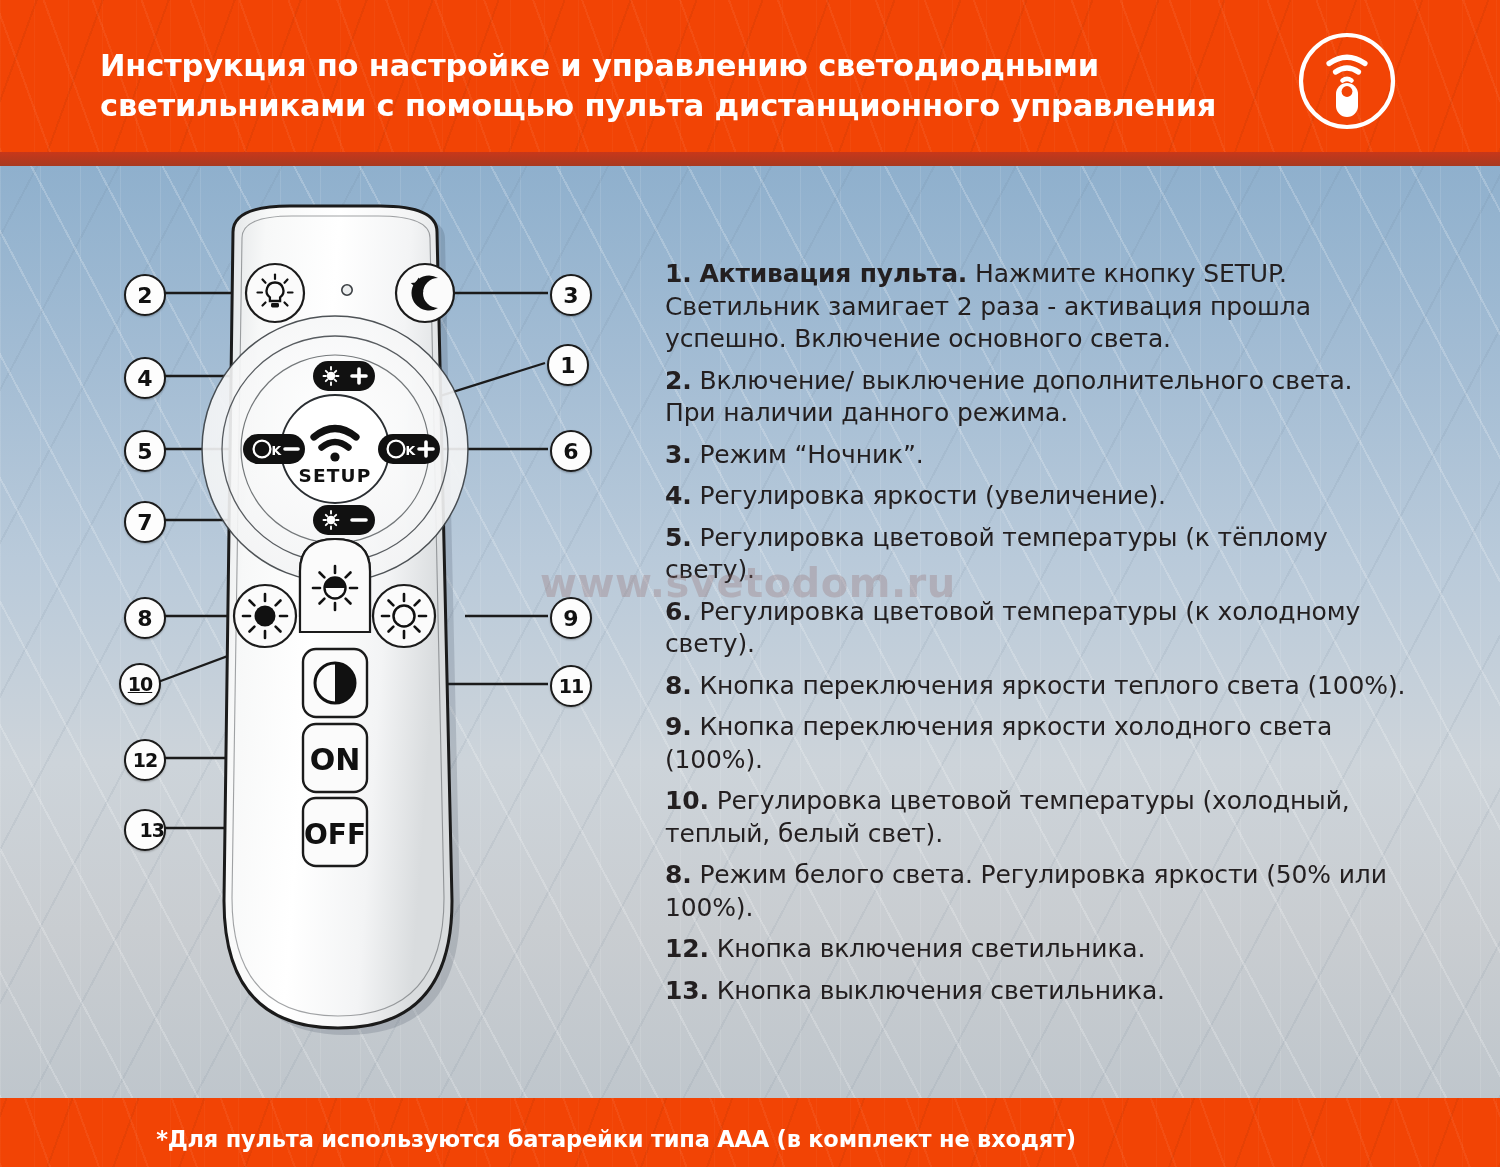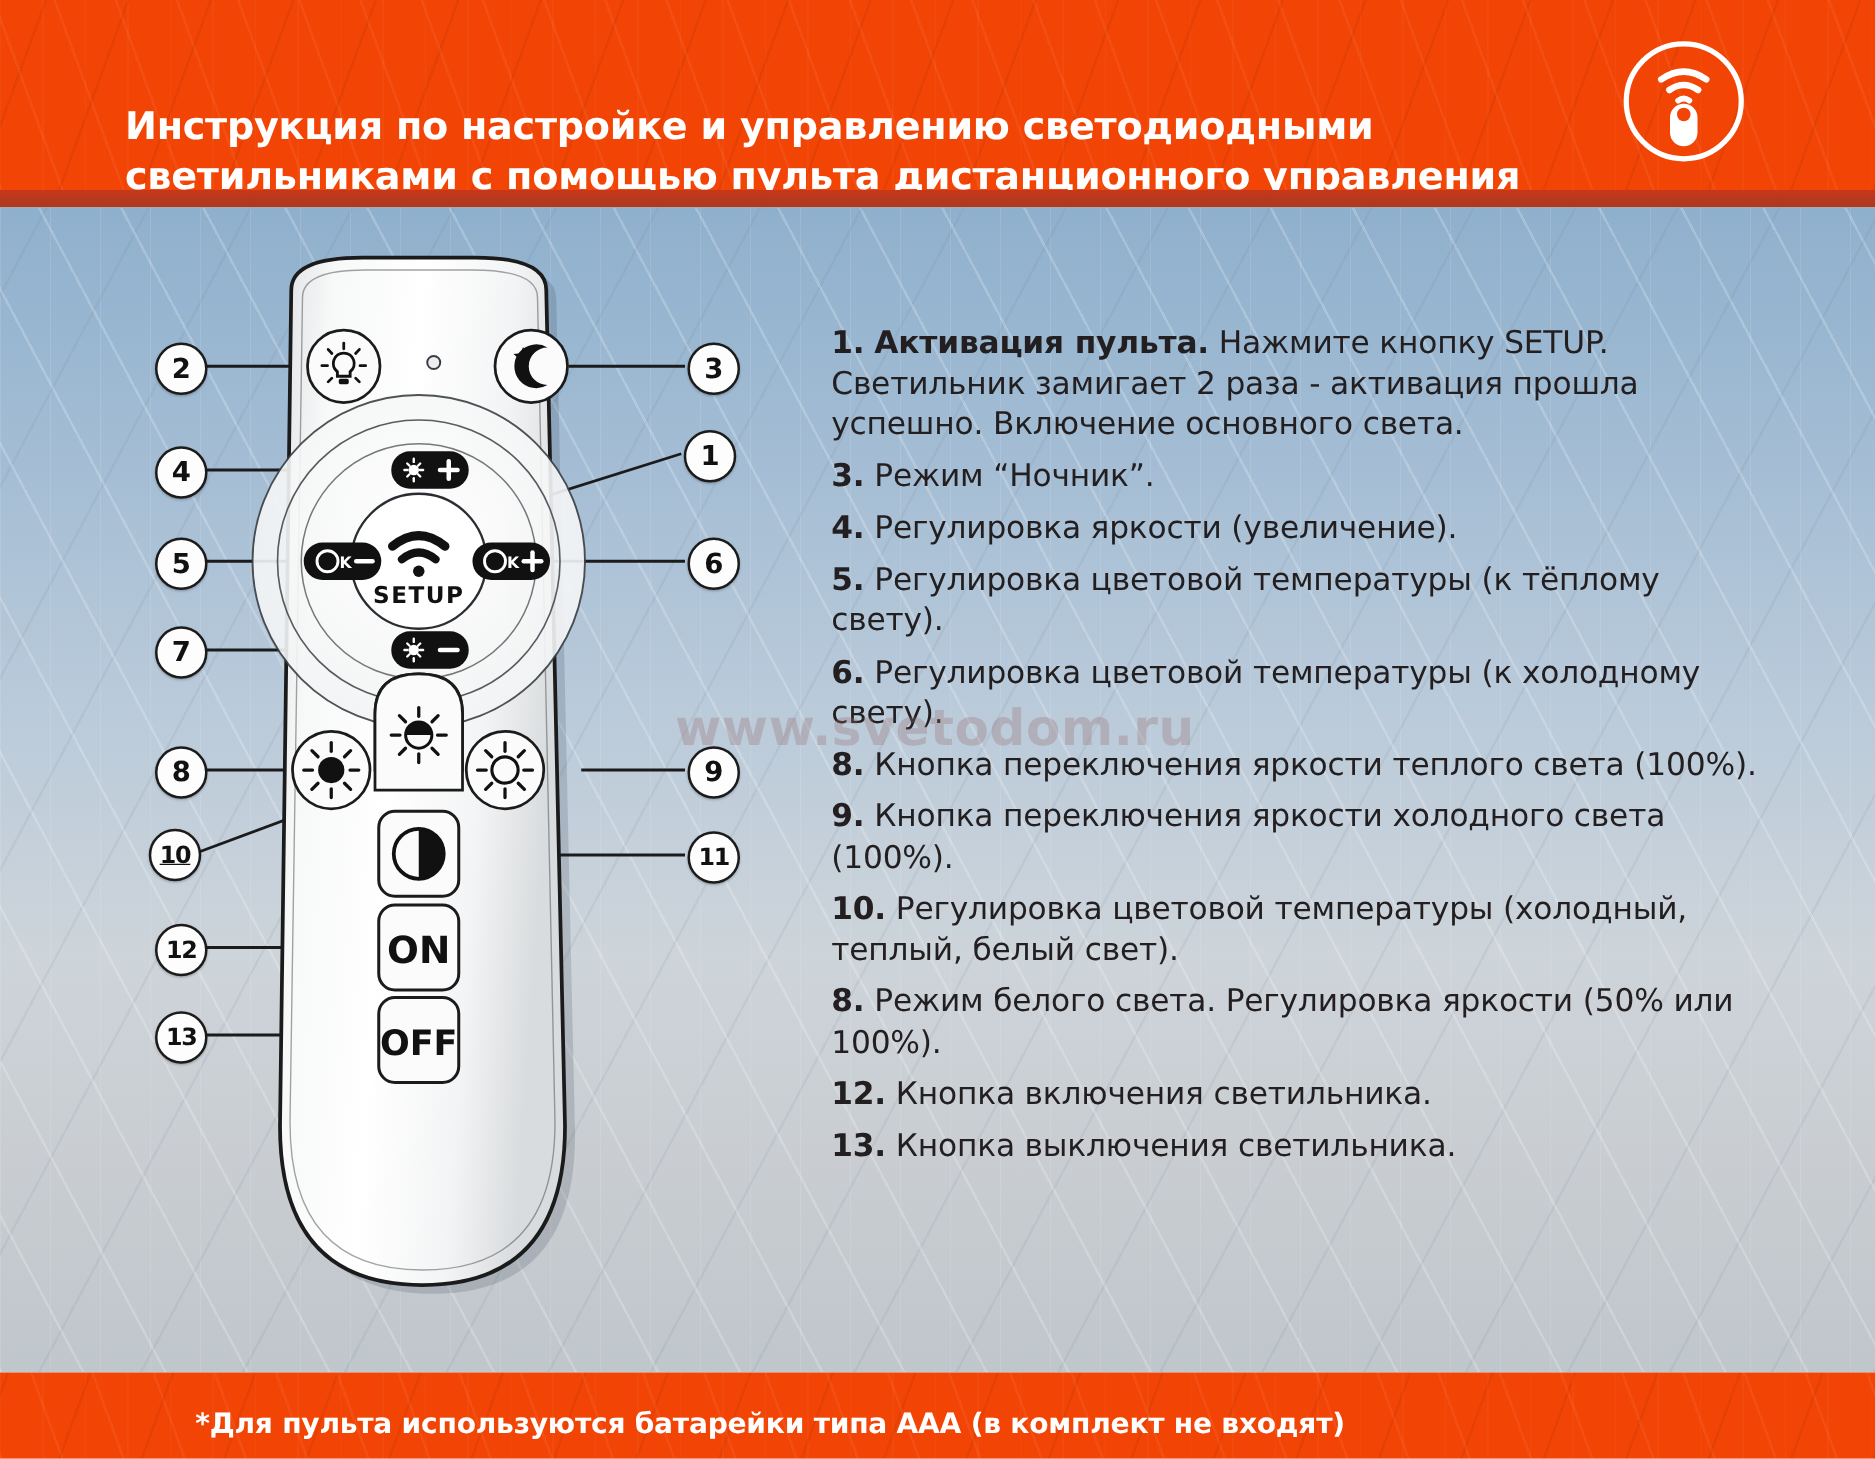"Инструкция по настройке и управлению" .header-title { margin-top: 36px -> none }
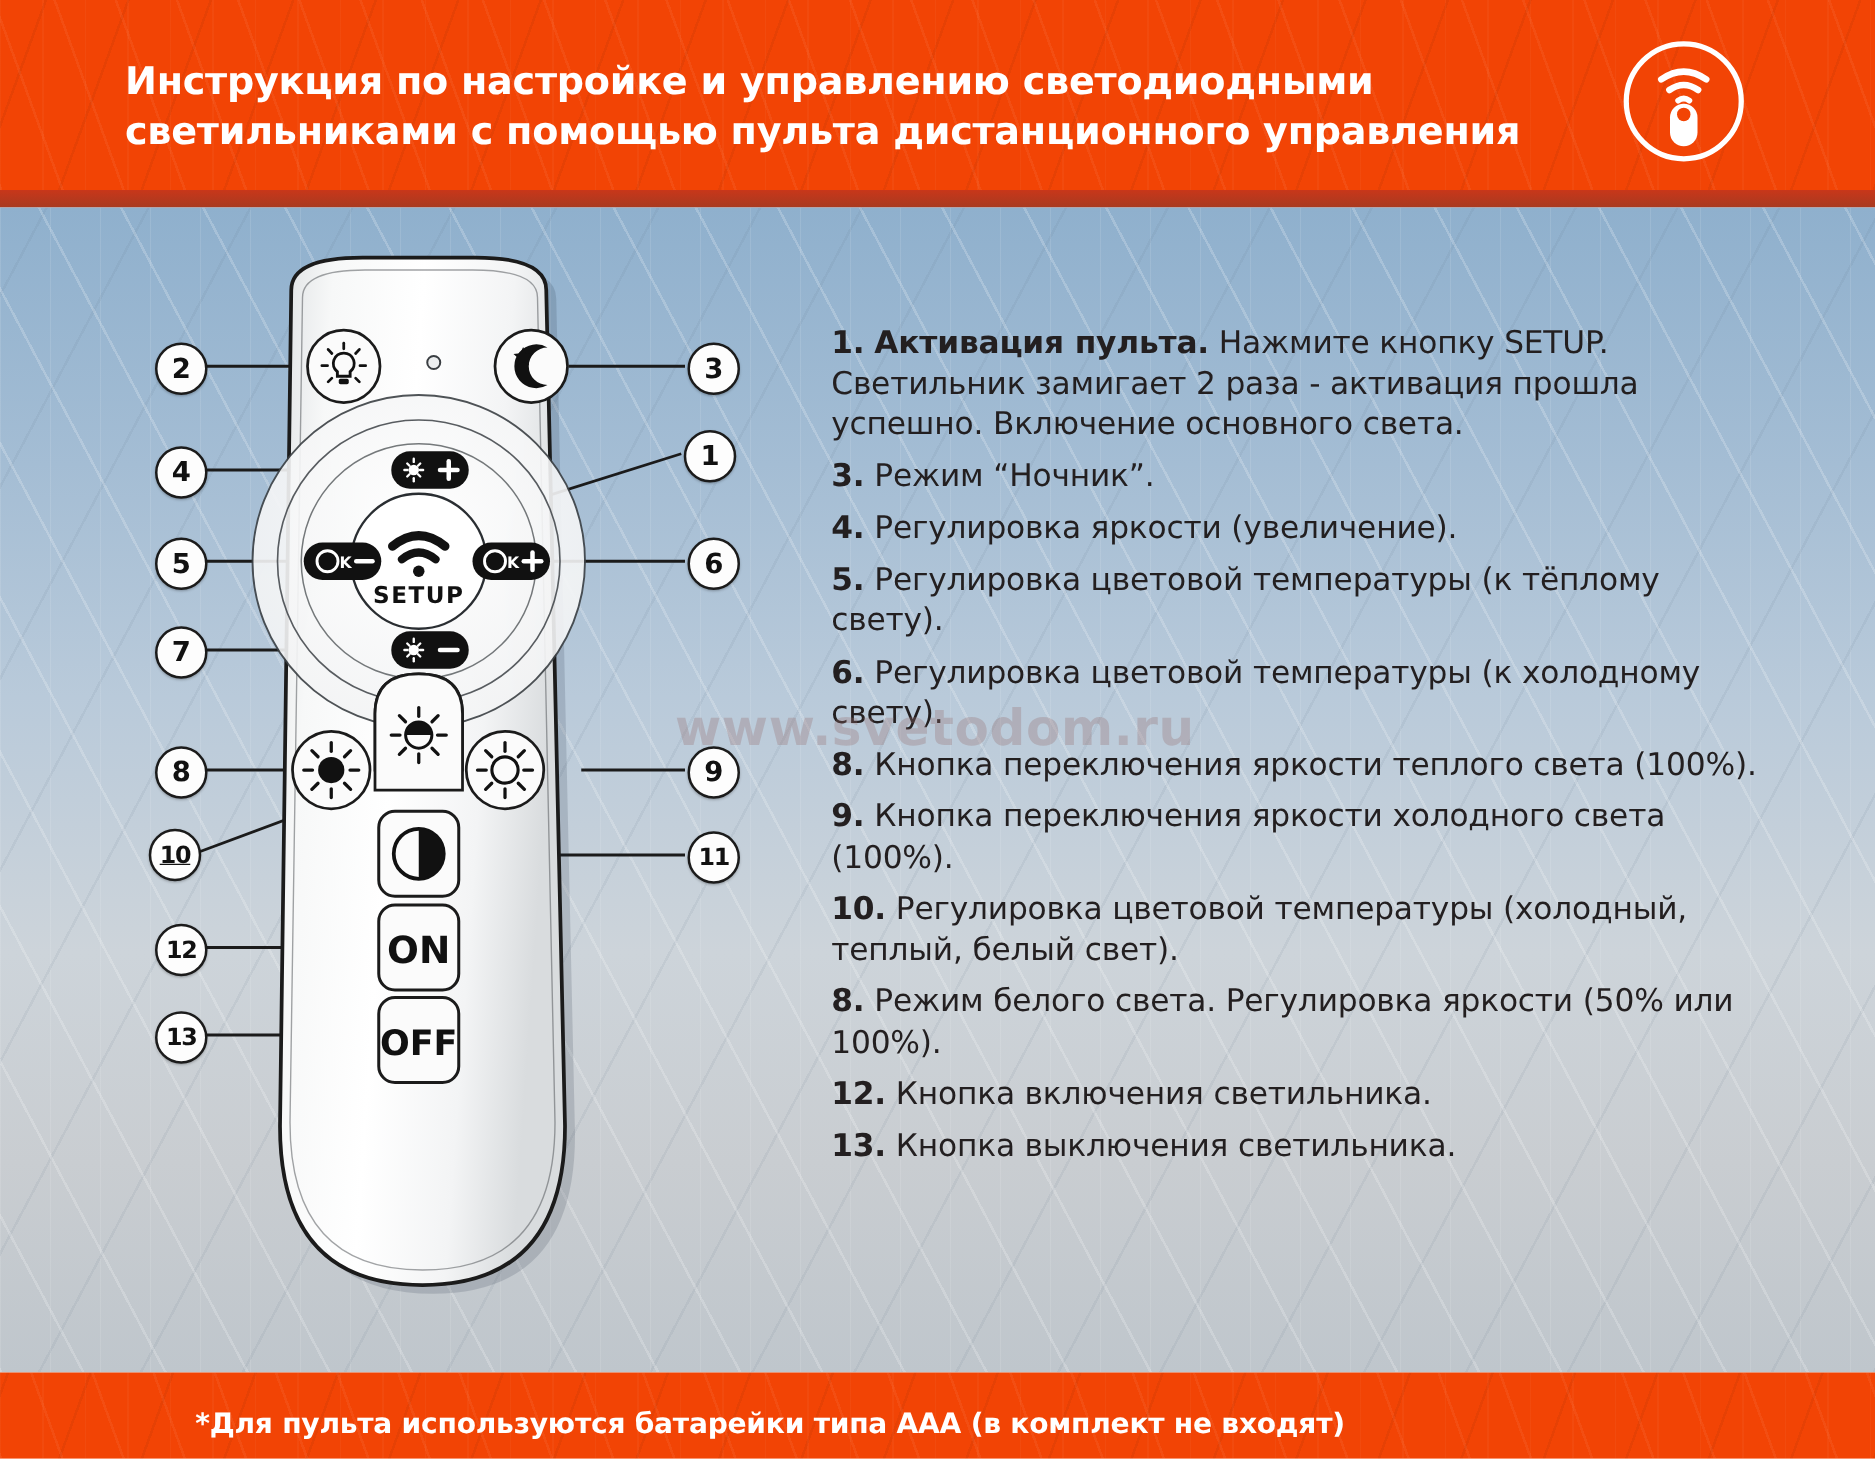"2. Включение/ выключение дополнительного" div.ins-item { html: none -> <div> <b>2.</b> <span>Включение/ выключение дополнительного света. При наличии данного режима.</span> </div> }
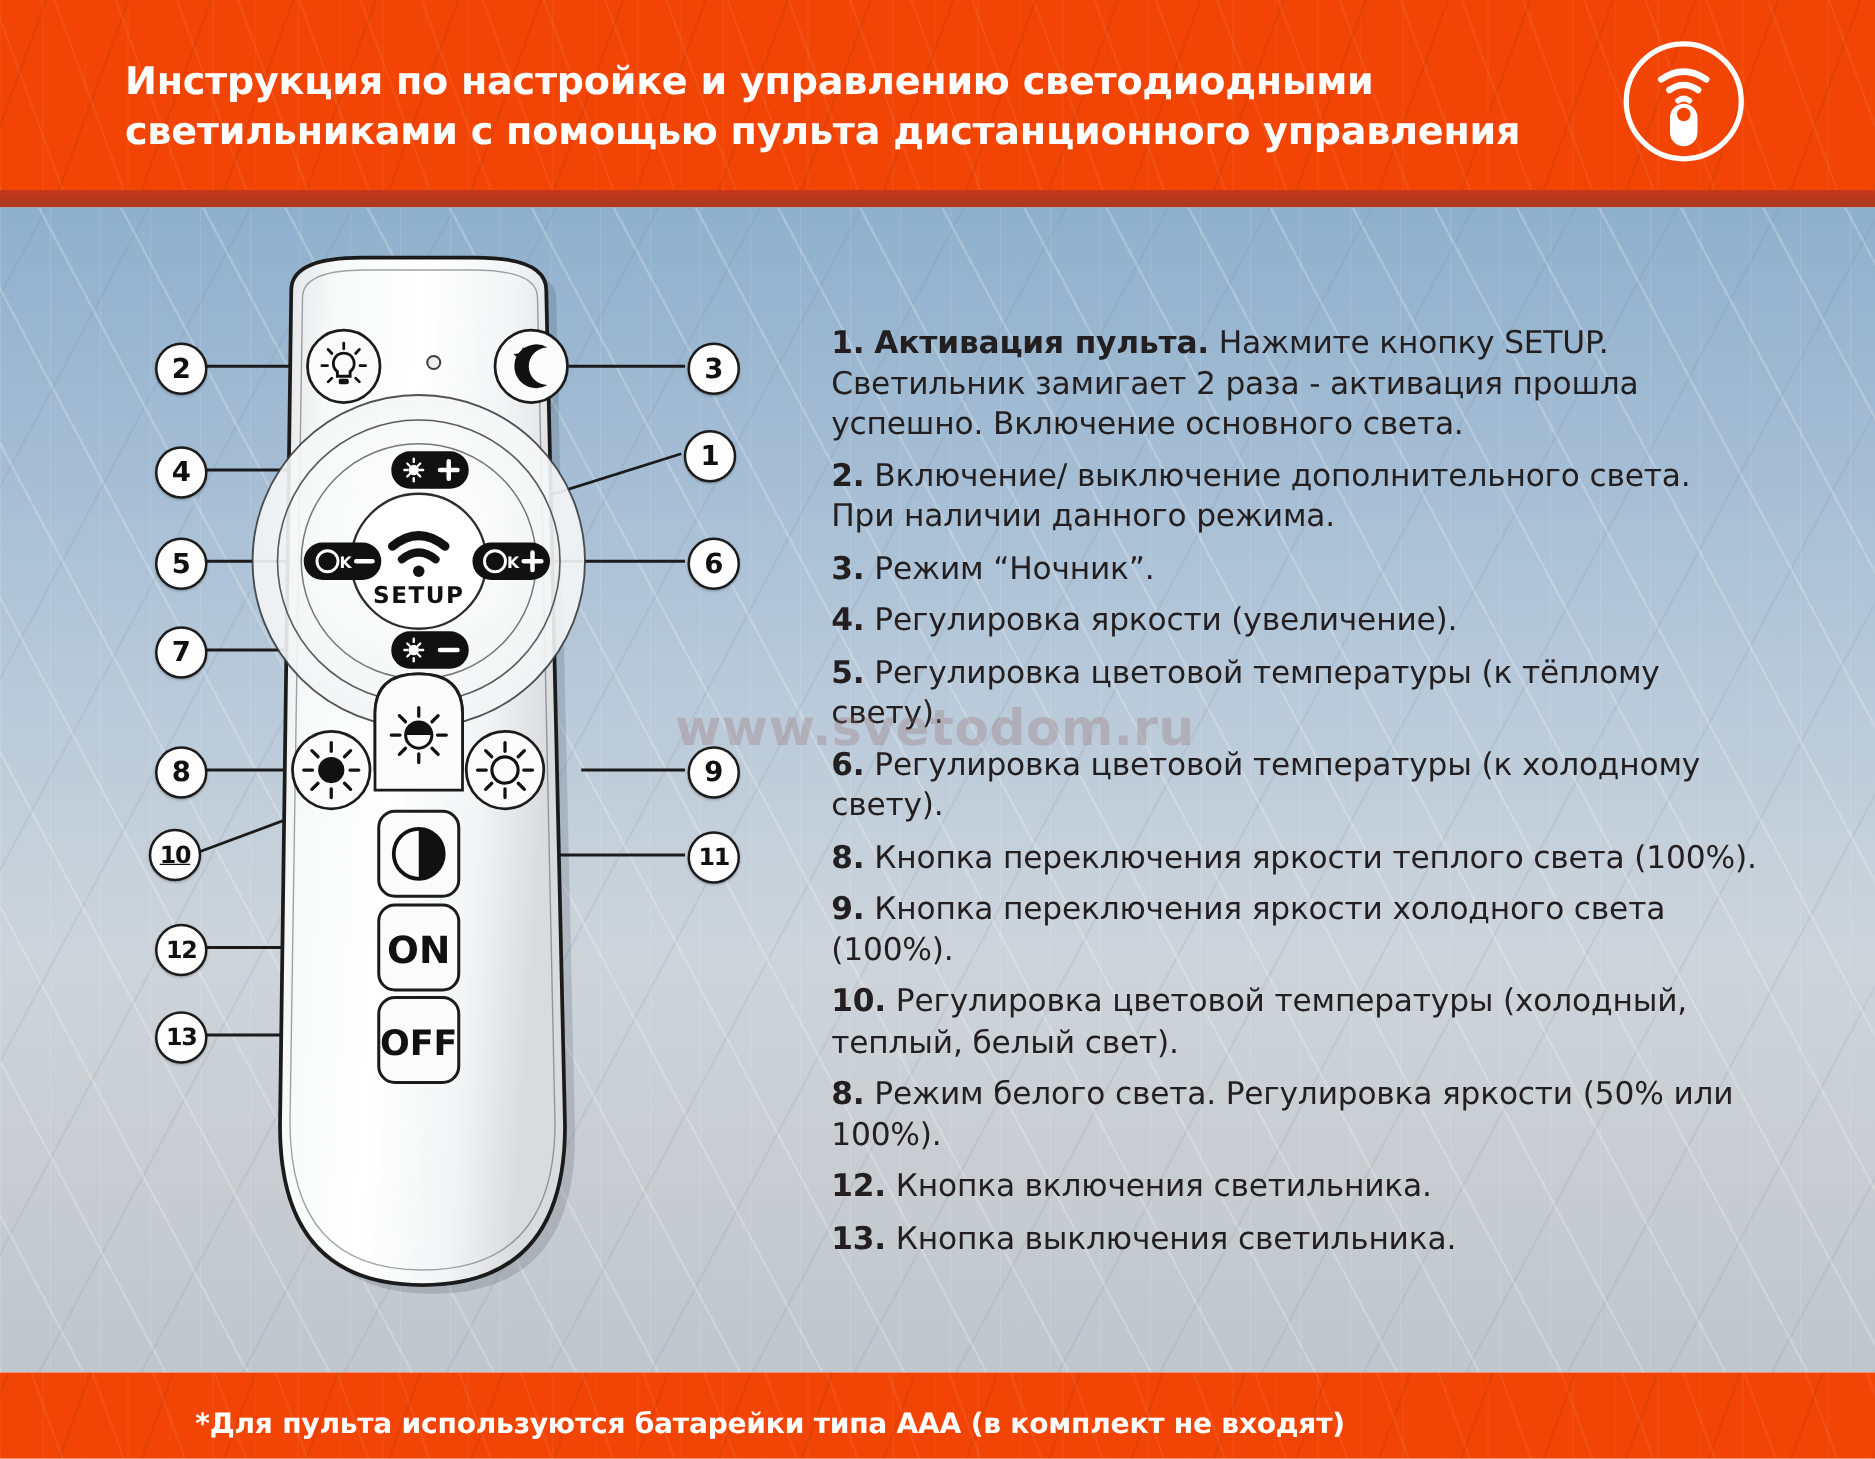"13" div.callout { justify-content: none -> flex-end }
